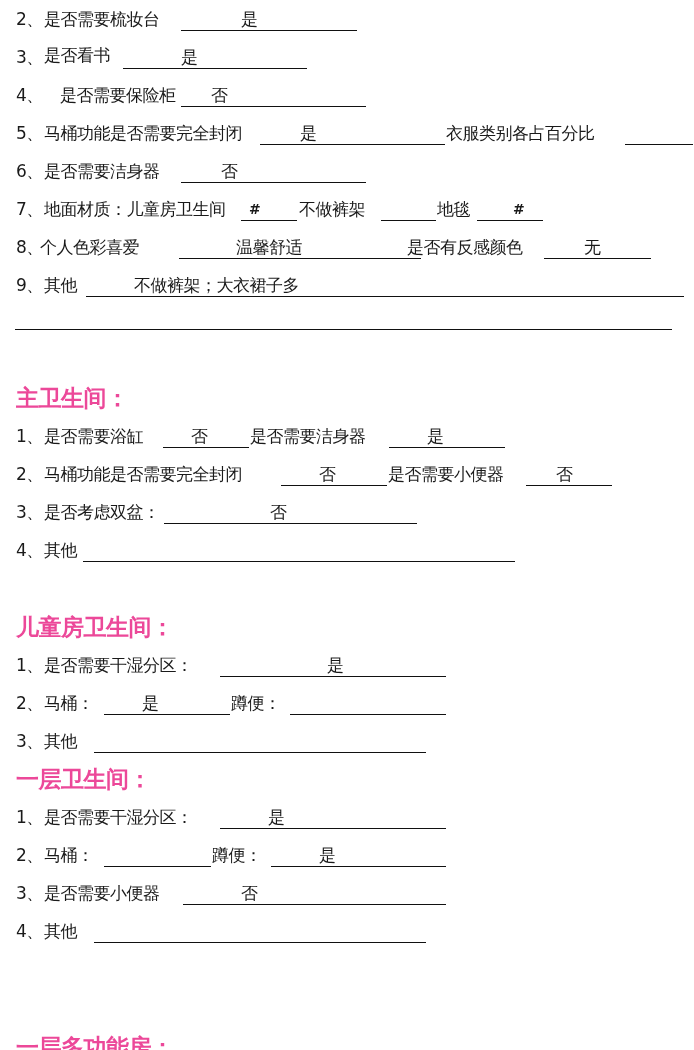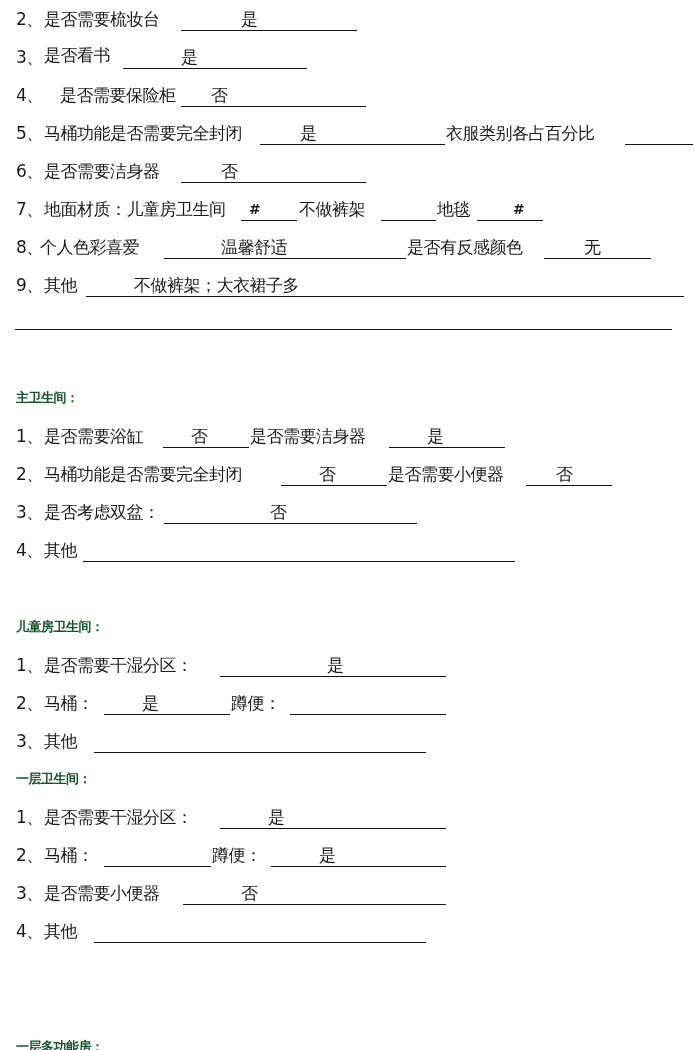"温馨舒适" div.blank { left: 148px -> 163px }
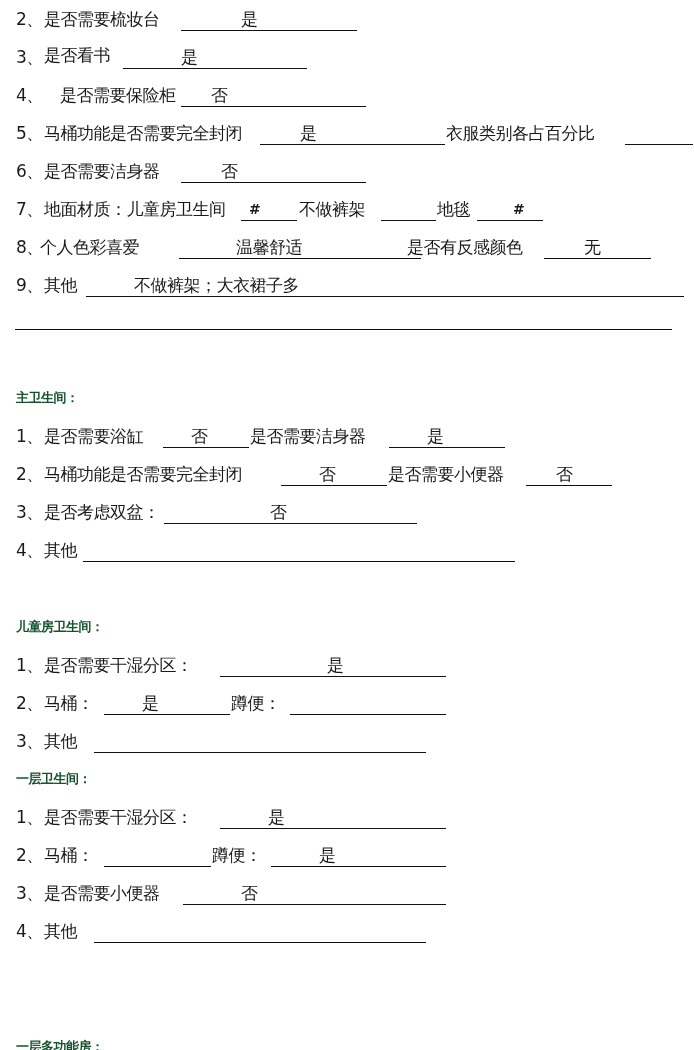"主卫生间：" .heading { color: #14532d -> #ec4899; font-size: 13px -> 23px }
